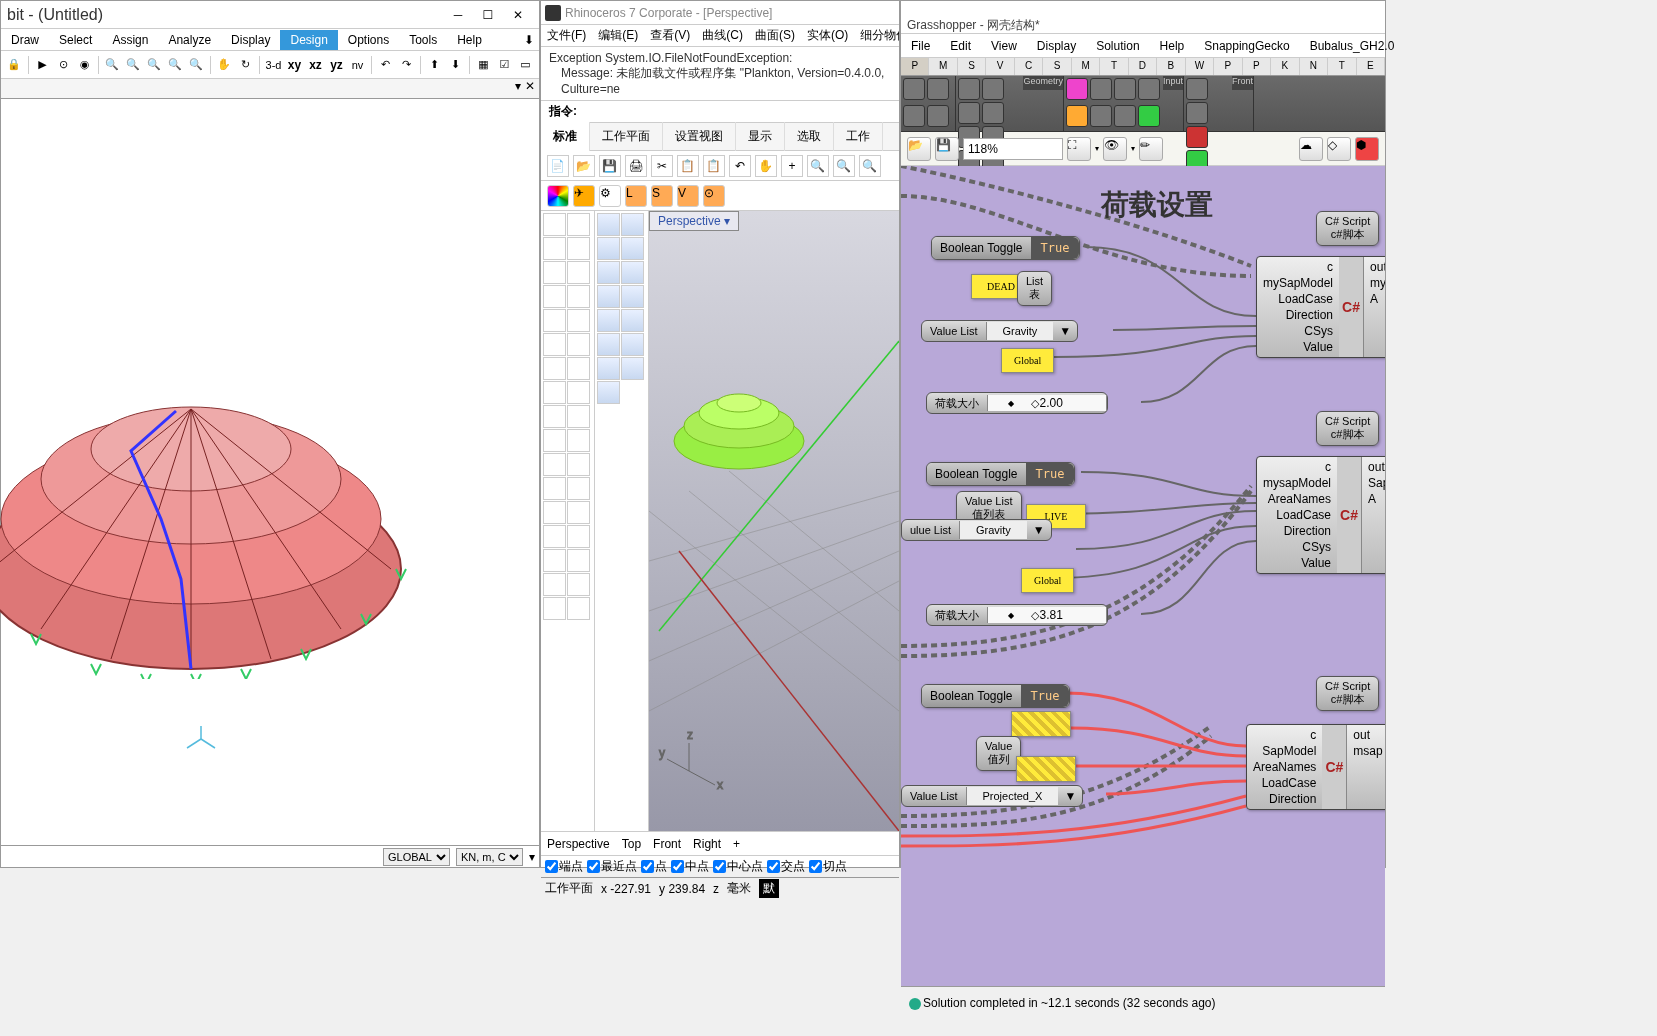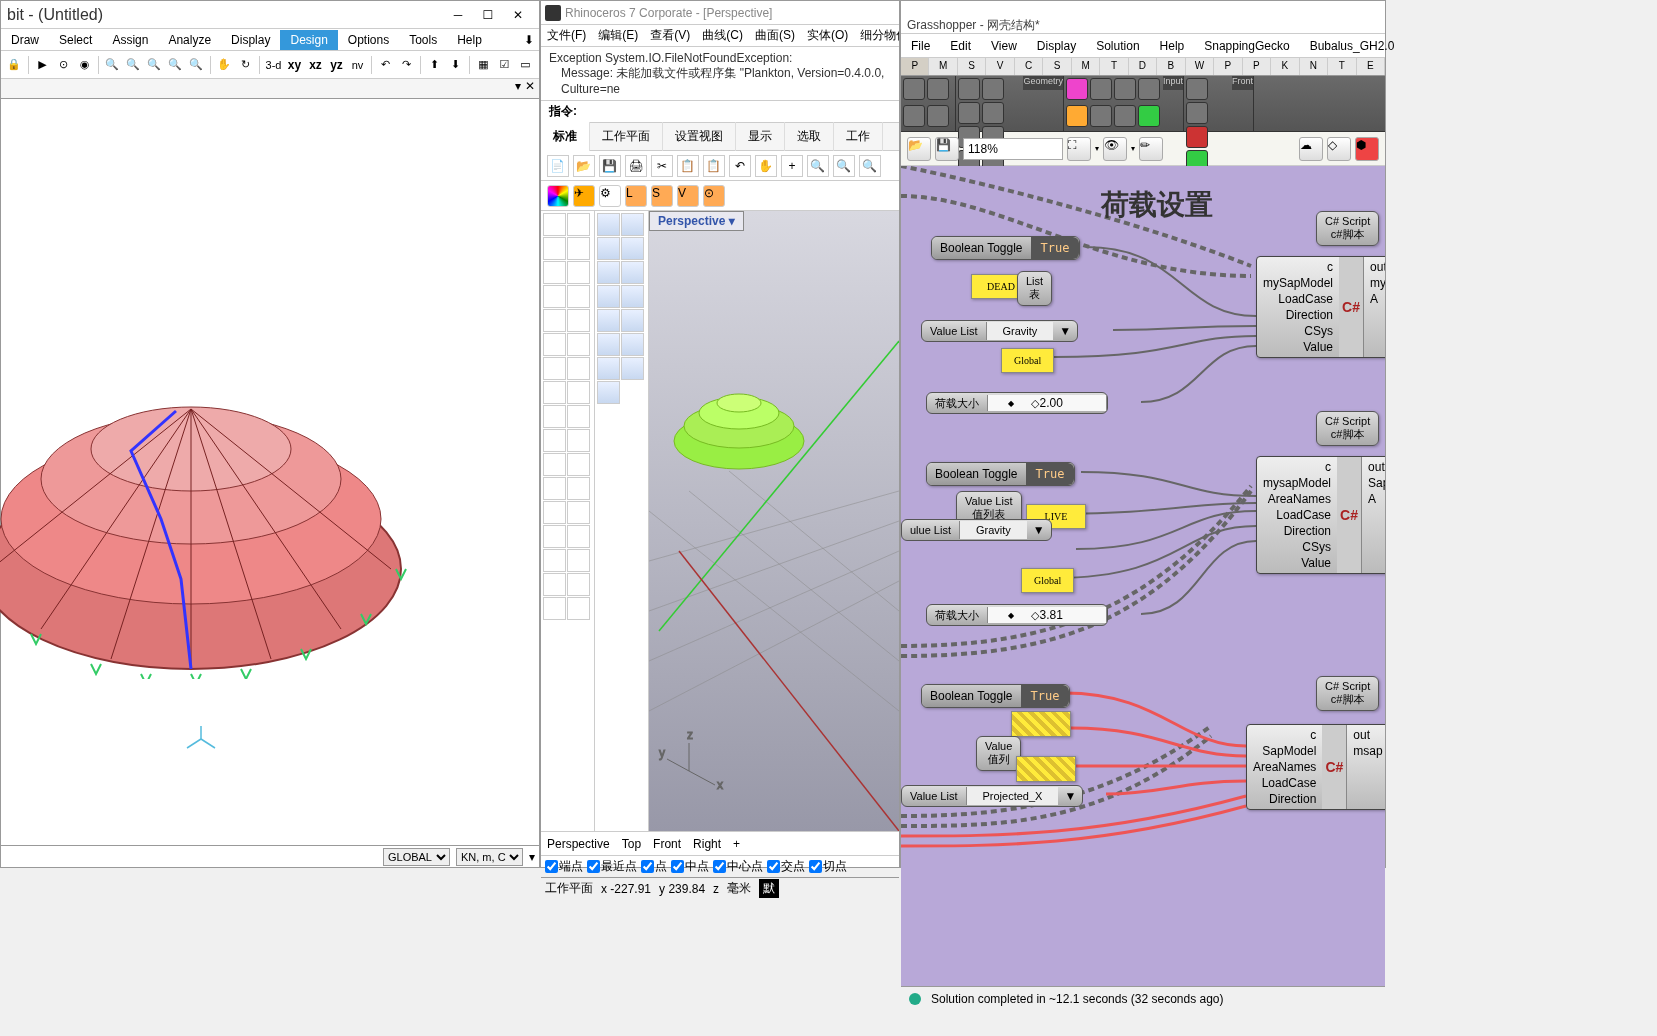"Perspective ▾" .rhino .vp .vptab { font-weight: bold -> normal }
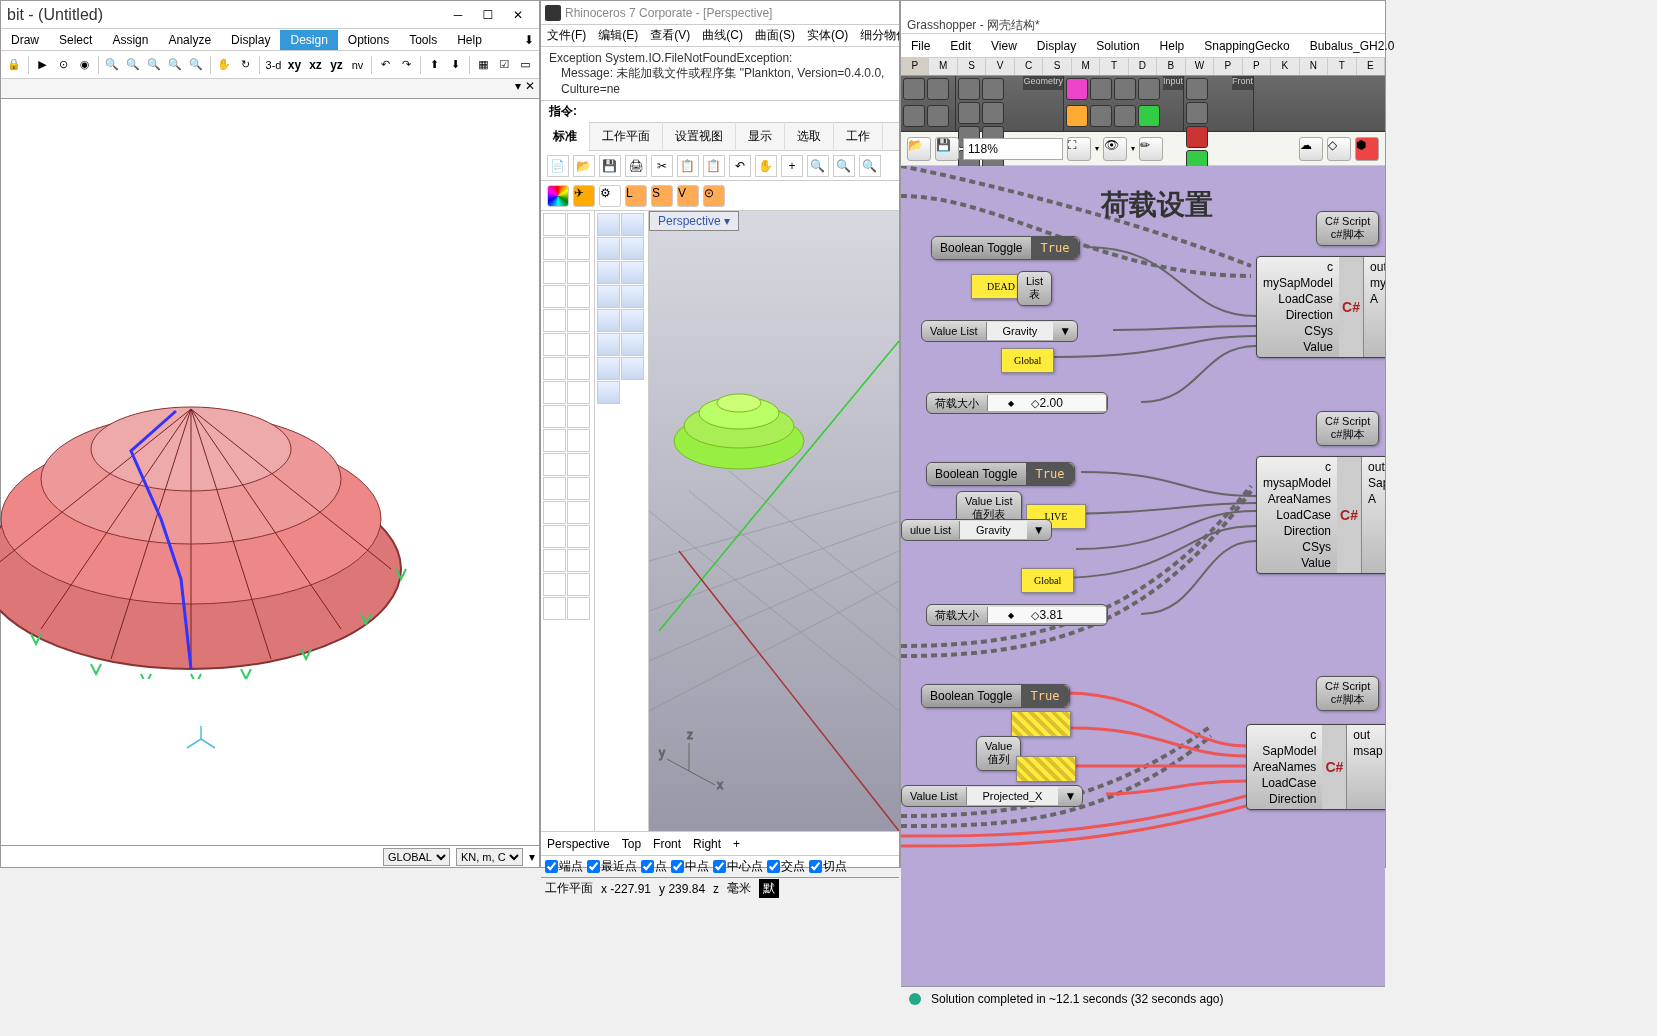"Solution completed in ~12.1 seconds" .gh .statusbar { align-items: center -> flex-end; gap: 10px -> 2px }
